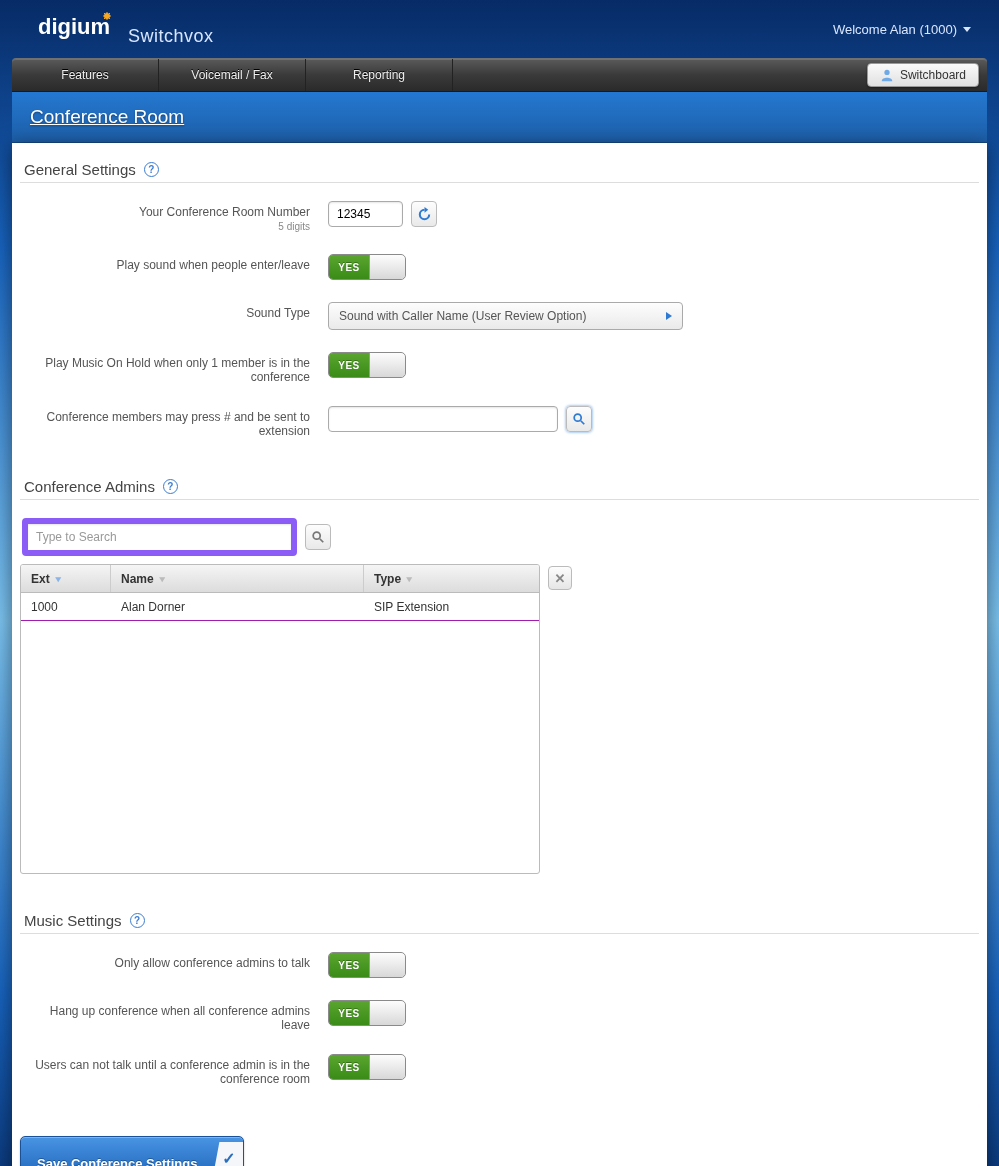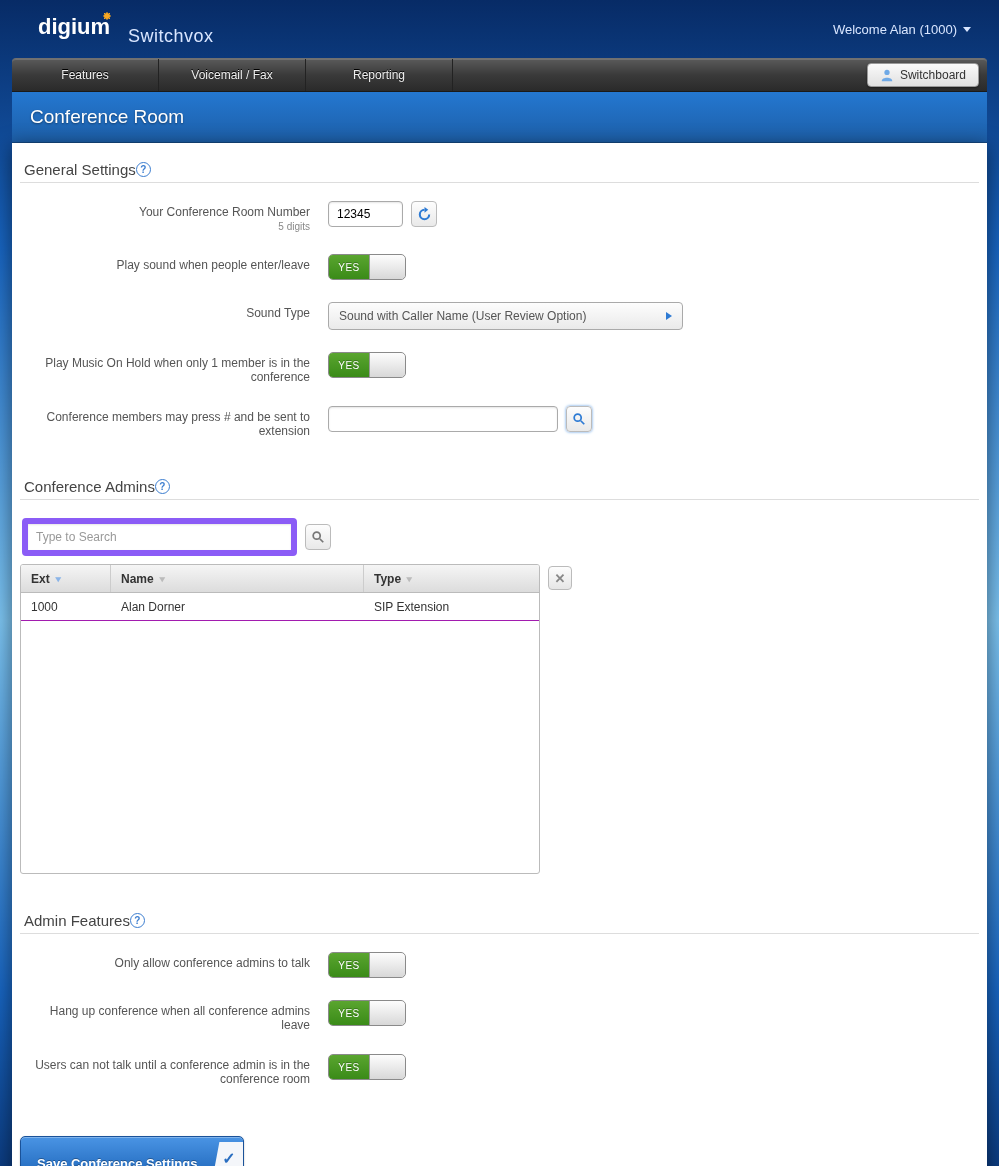"Conference Room" .page-title-bar { text-decoration: none -> underline }
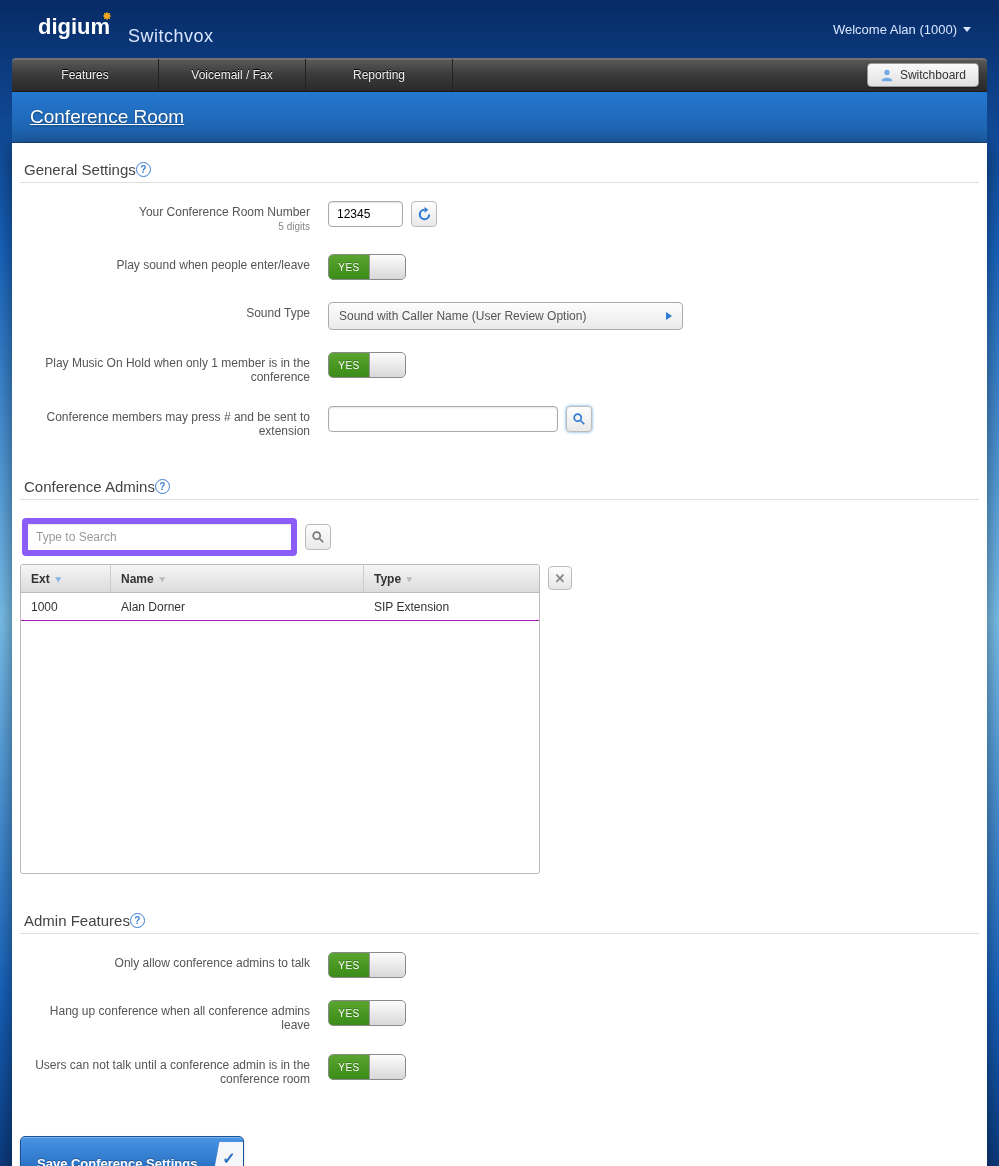"General Settings" .section-header { gap: none -> 8px }
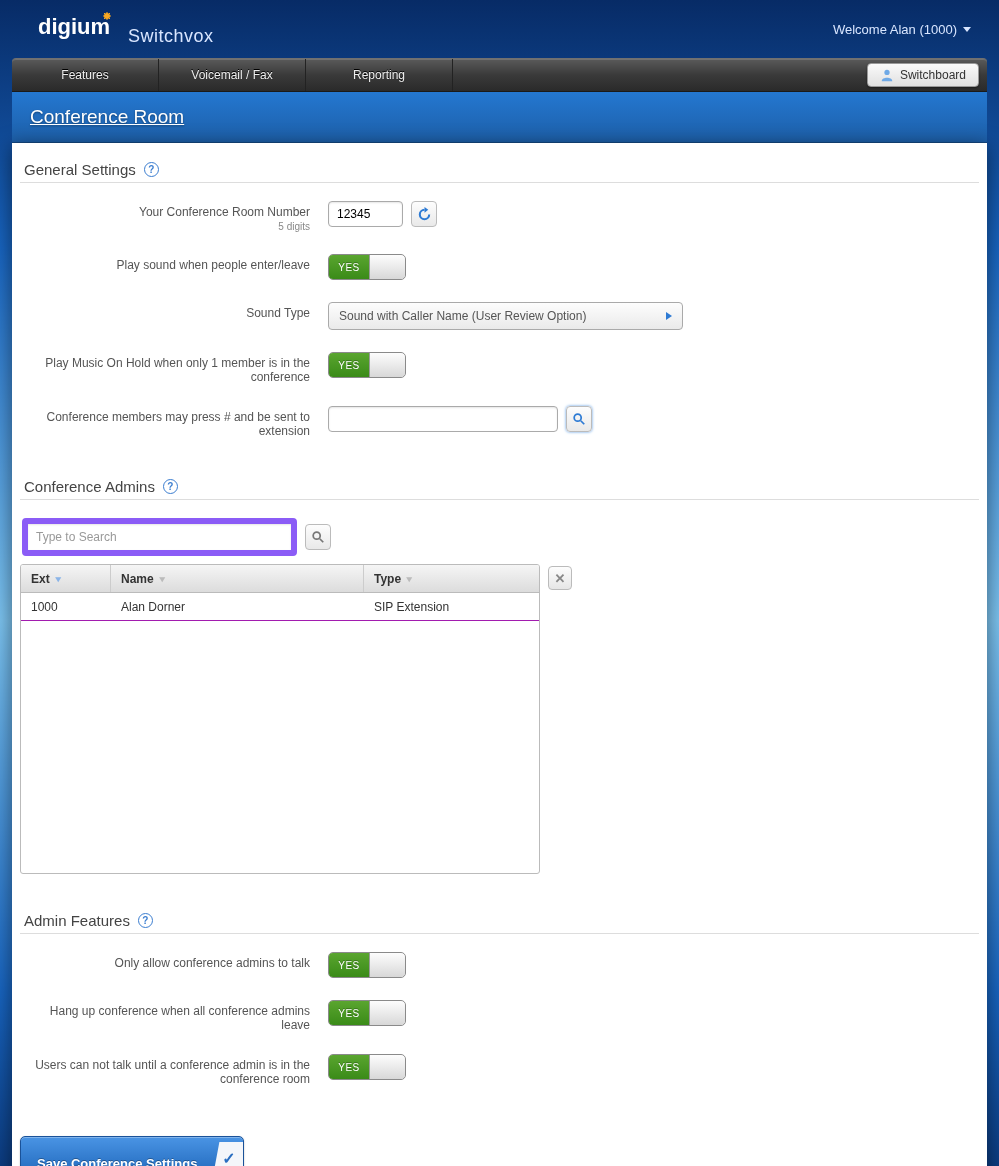"YES" .toggle .on { font-weight: normal -> bold }
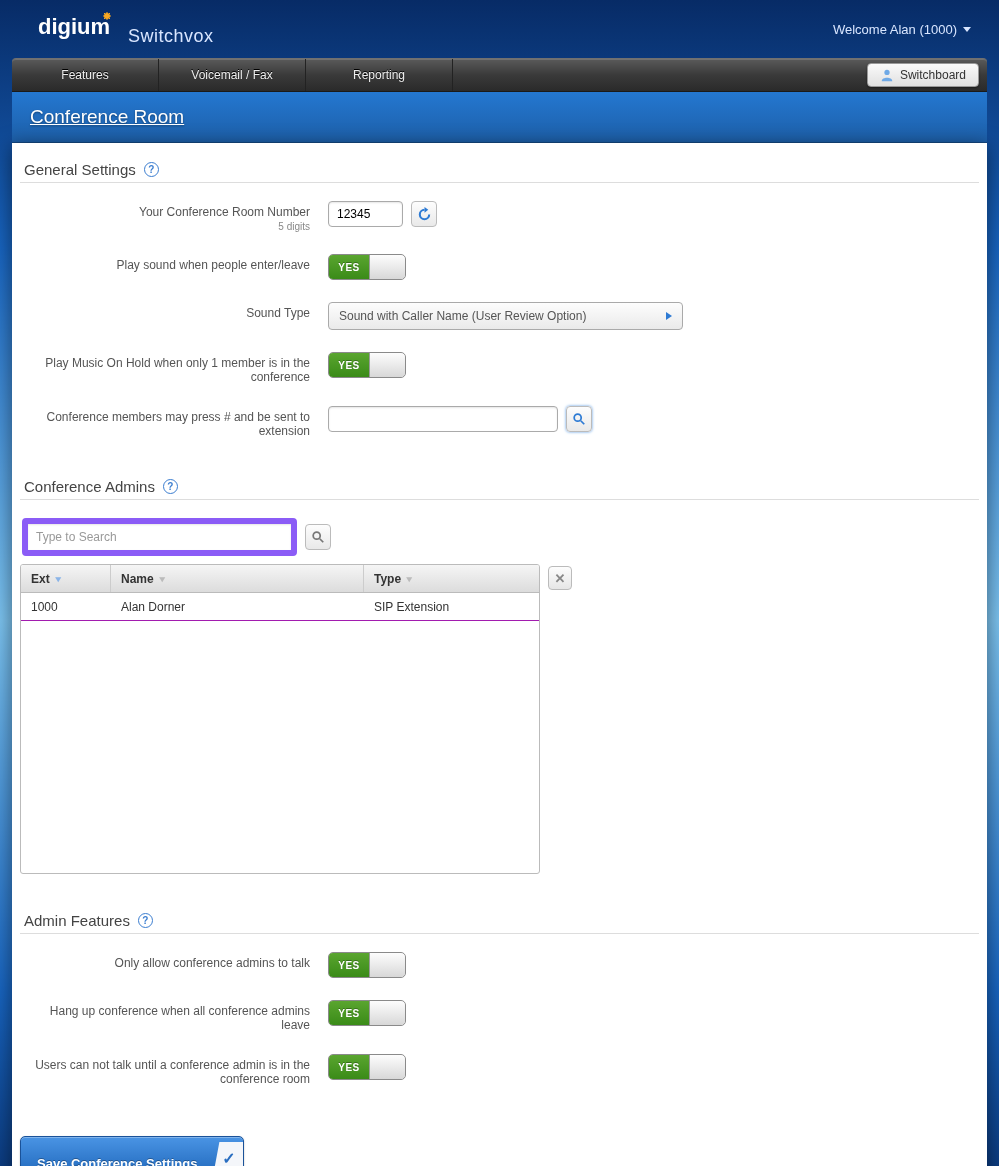"Admin Features" span { text: Admin Features -> Music Settings }
